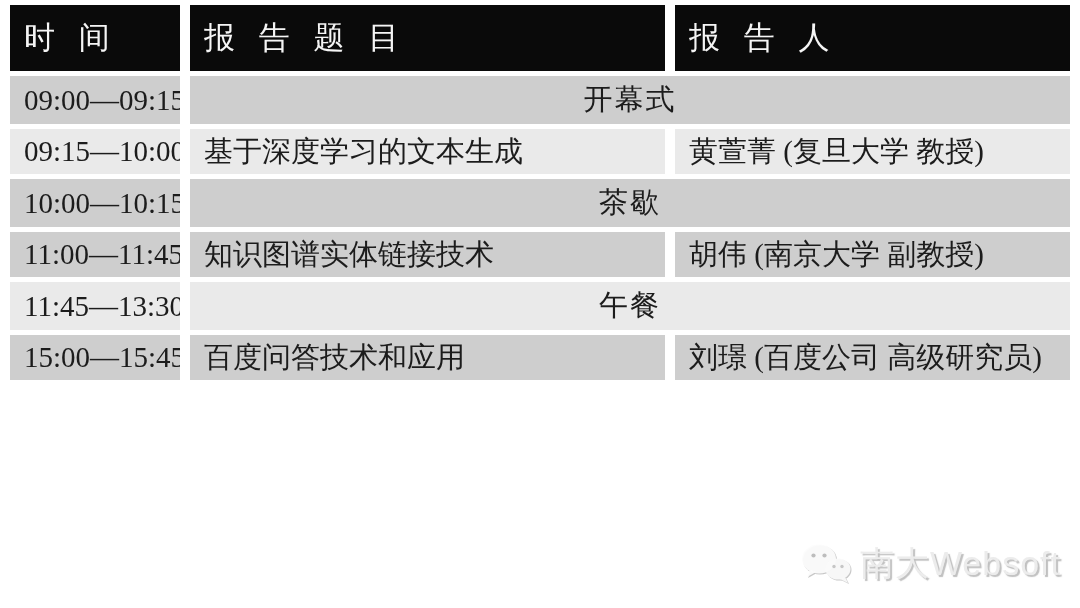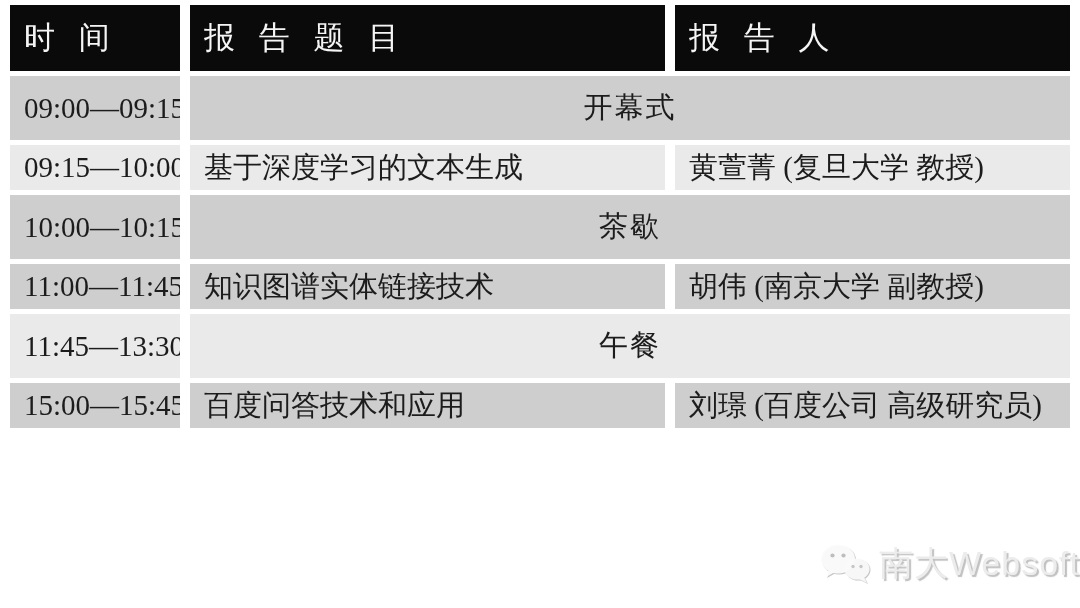"开幕式" td.merged { padding: 12px -> 4px }
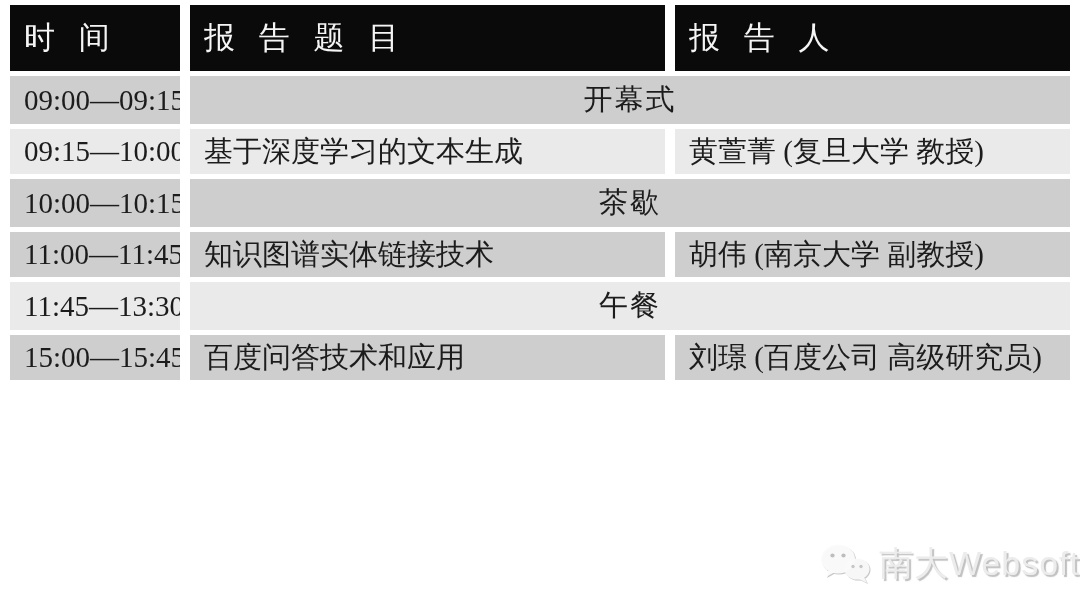"南大Websoft" .watermark { right: 0 -> 19px }
